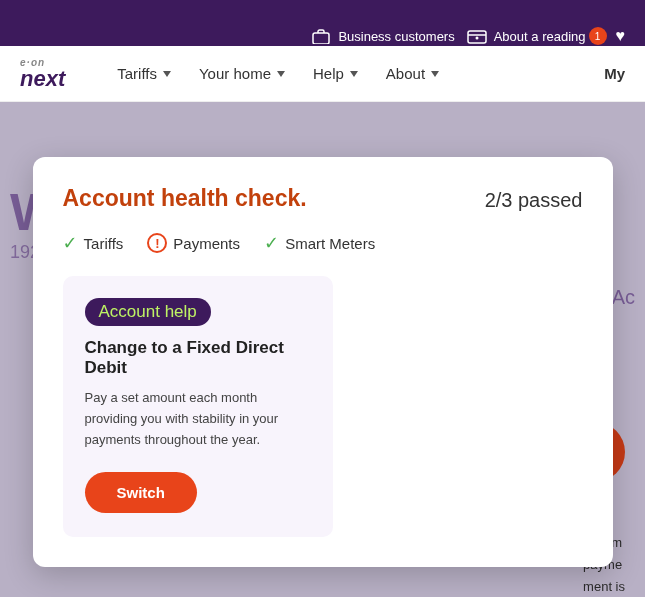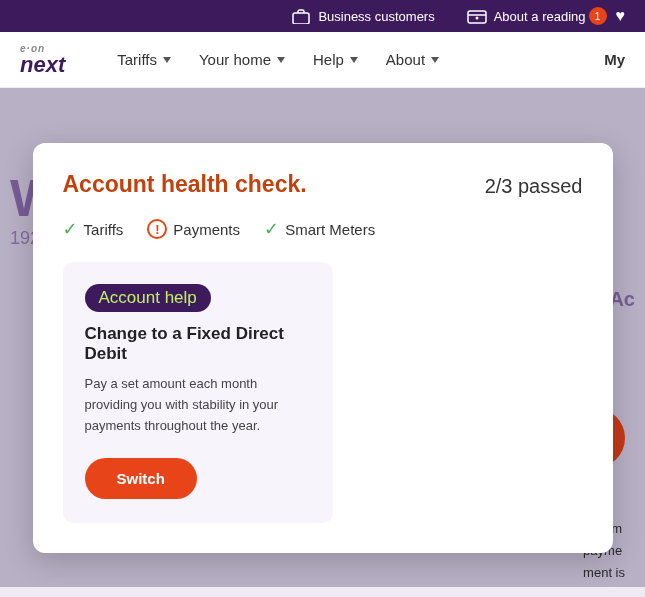"Business customers" .top-bar { align-items: center -> flex-end; gap: 32px -> 12px; height: 32px -> 46px }
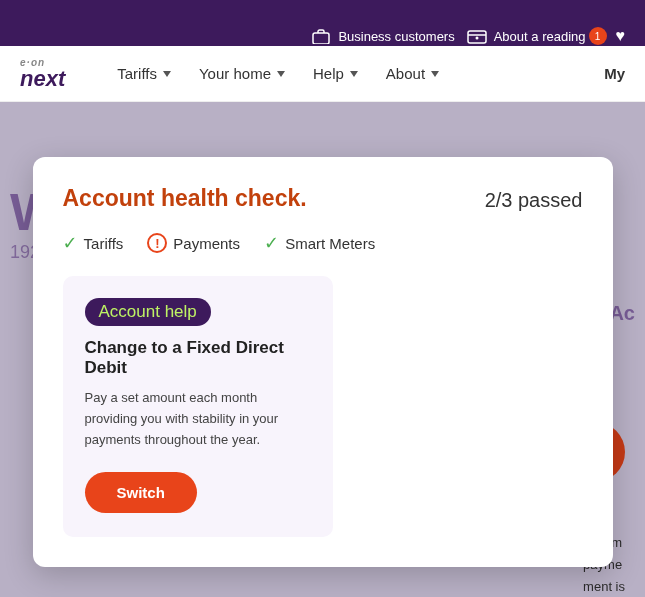"Ac" div { font-weight: bold -> normal; top: 200px -> 184px }
